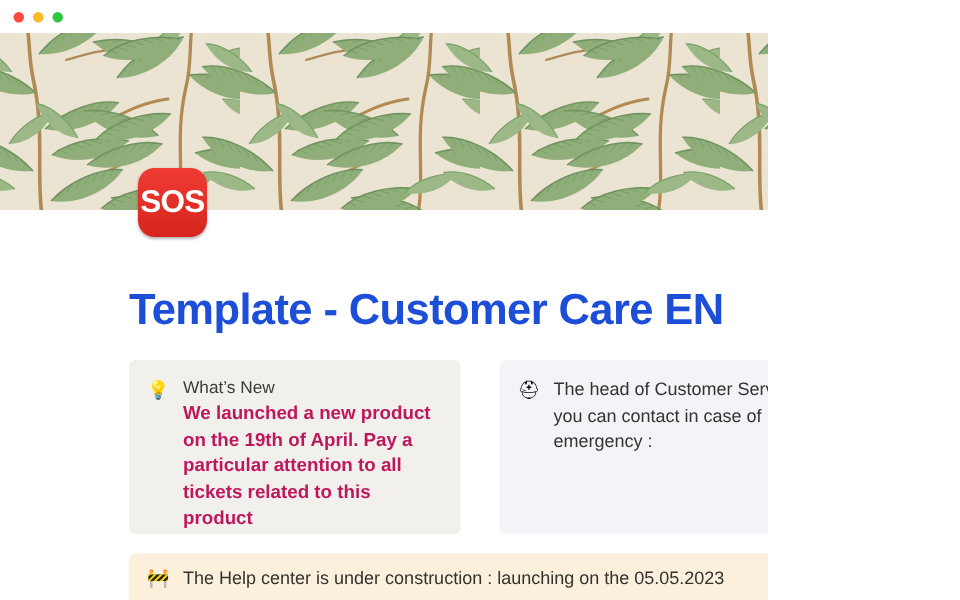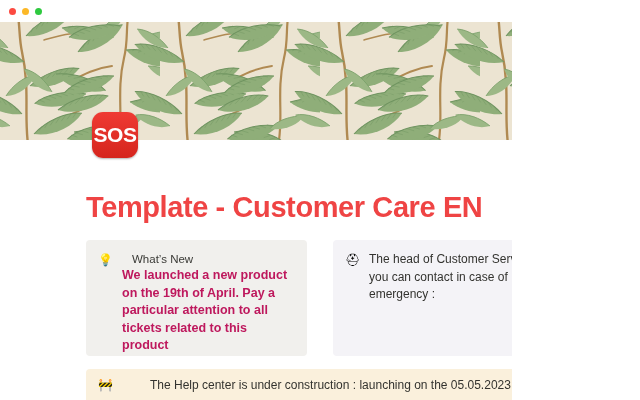"Template - Customer Care EN" .page-title { color: #ef4444 -> #1d4ed8 }
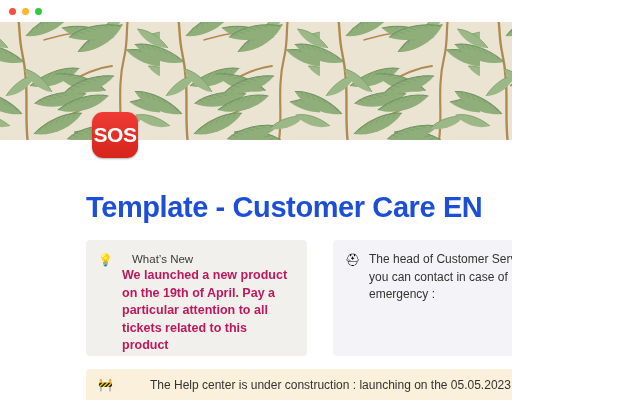"What’s New" .cal-label { margin-left: 10px -> none }
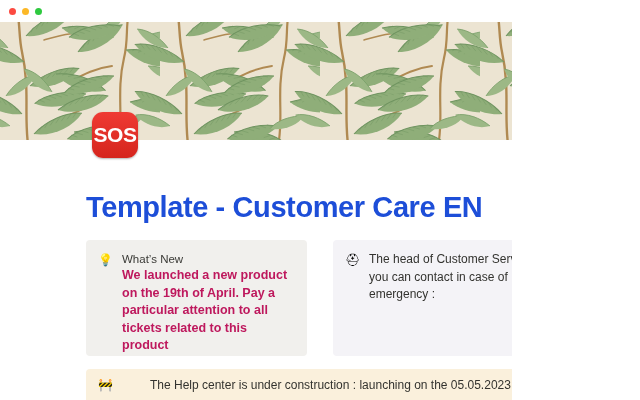"The Help center is under" .banner .text { margin-left: 28px -> none }
